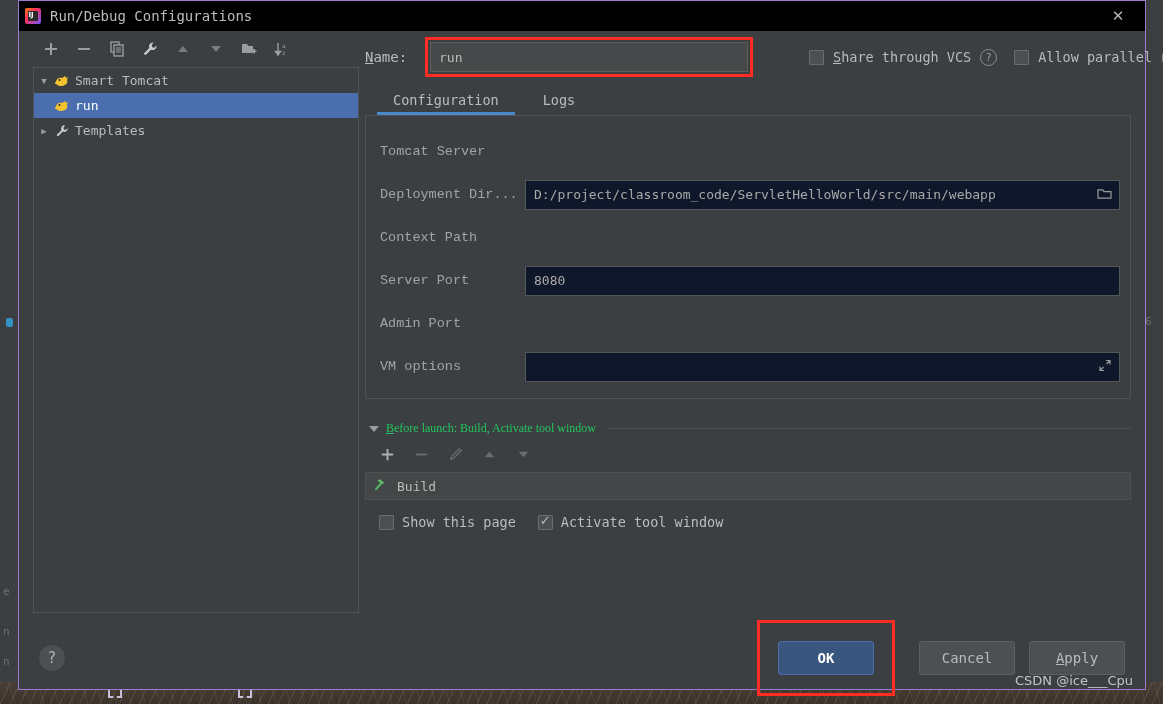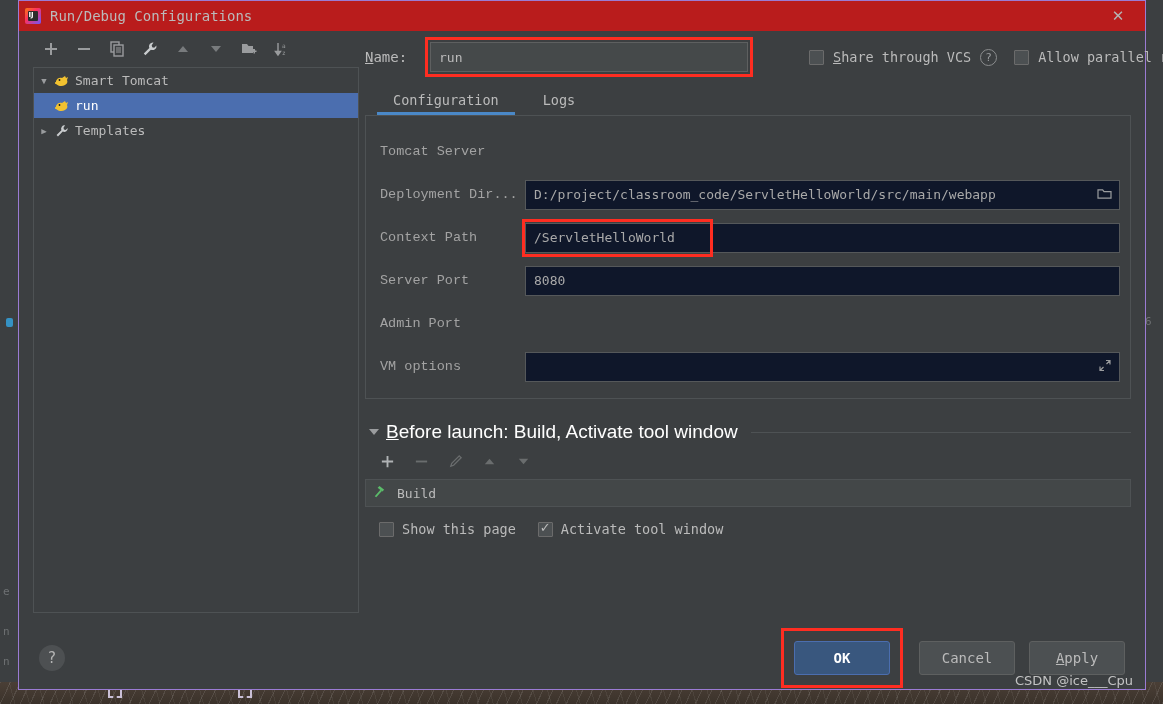"Run/Debug Configurations" .titlebar { background: #b91c1c -> #000000 }
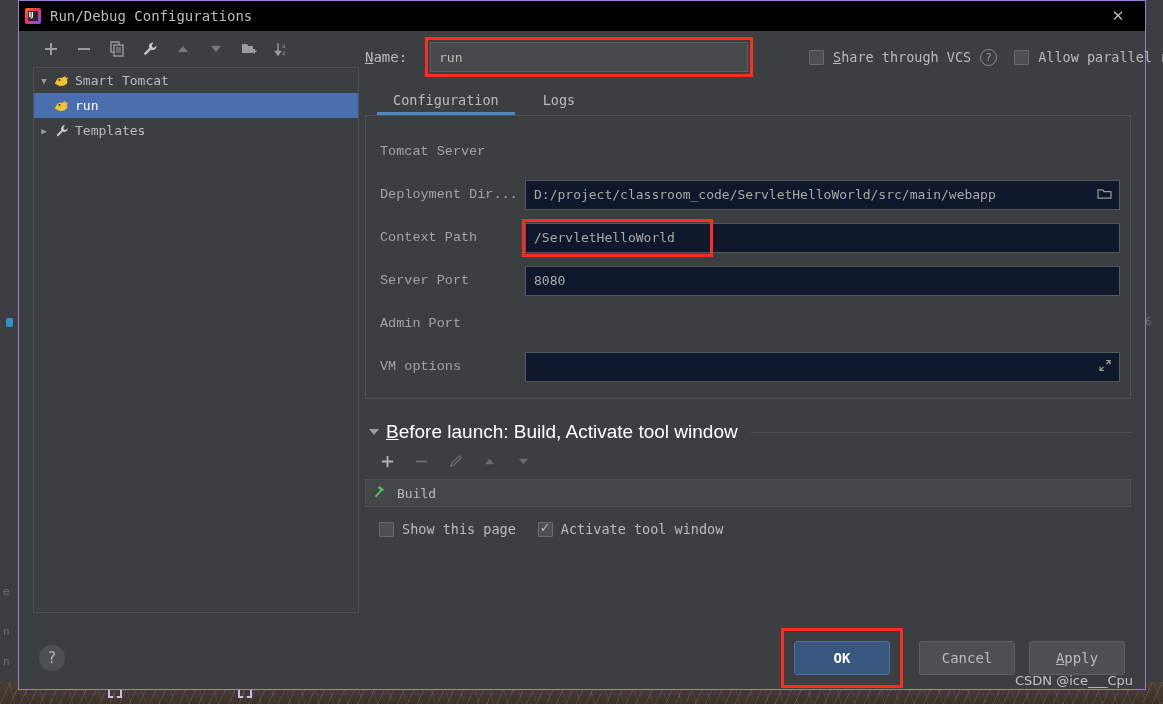"/ServletHelloWorld" div.ctx-wrap { html: <div> <div> <span>/ServletHelloWorld</span> </div> <div></div> </div> -> none }
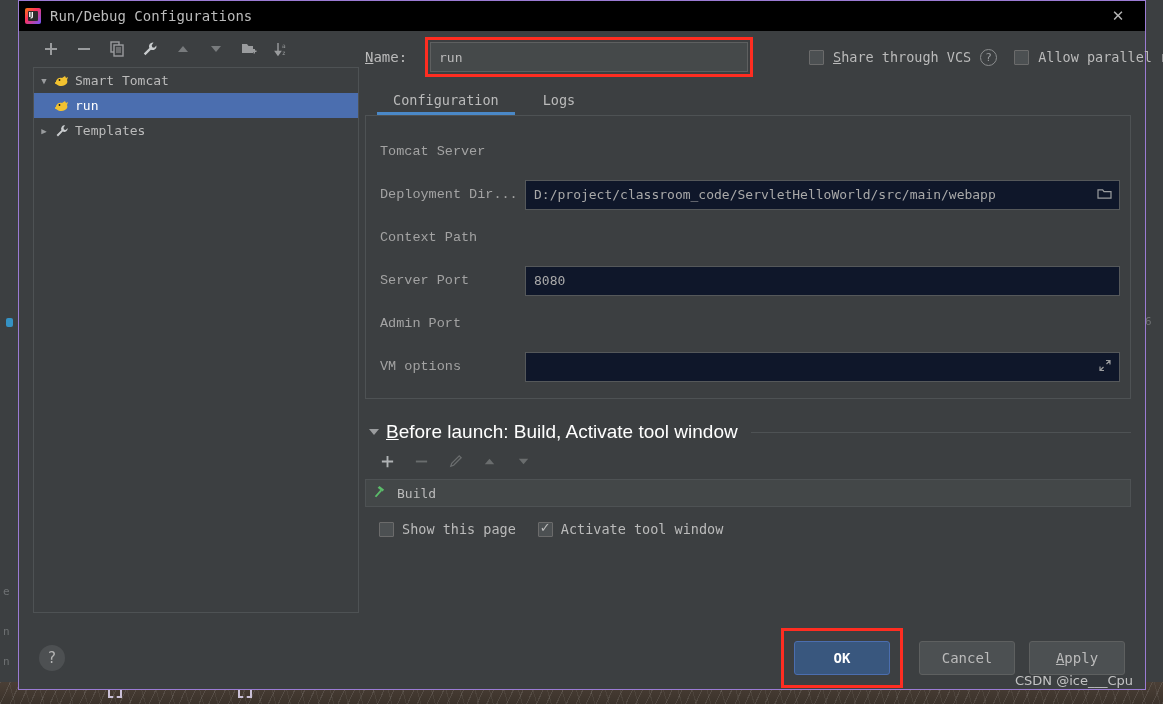"Before launch: Build, Activate tool" .bl-title { color: #ffffff -> #22c55e; font-family: Liberation Sans, sans-serif -> Liberation Serif, serif; font-size: 19px -> 12px }
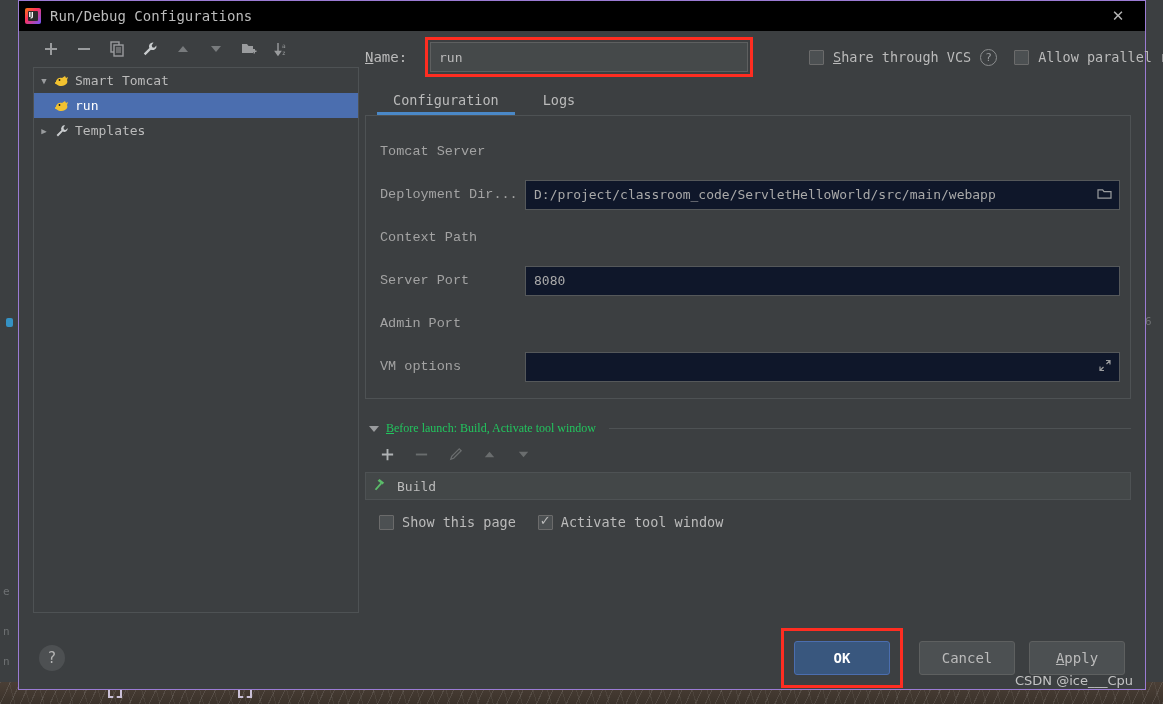"OK" .ok-wrap { margin-right: 16px -> 24px; padding: 10px -> 18px }
